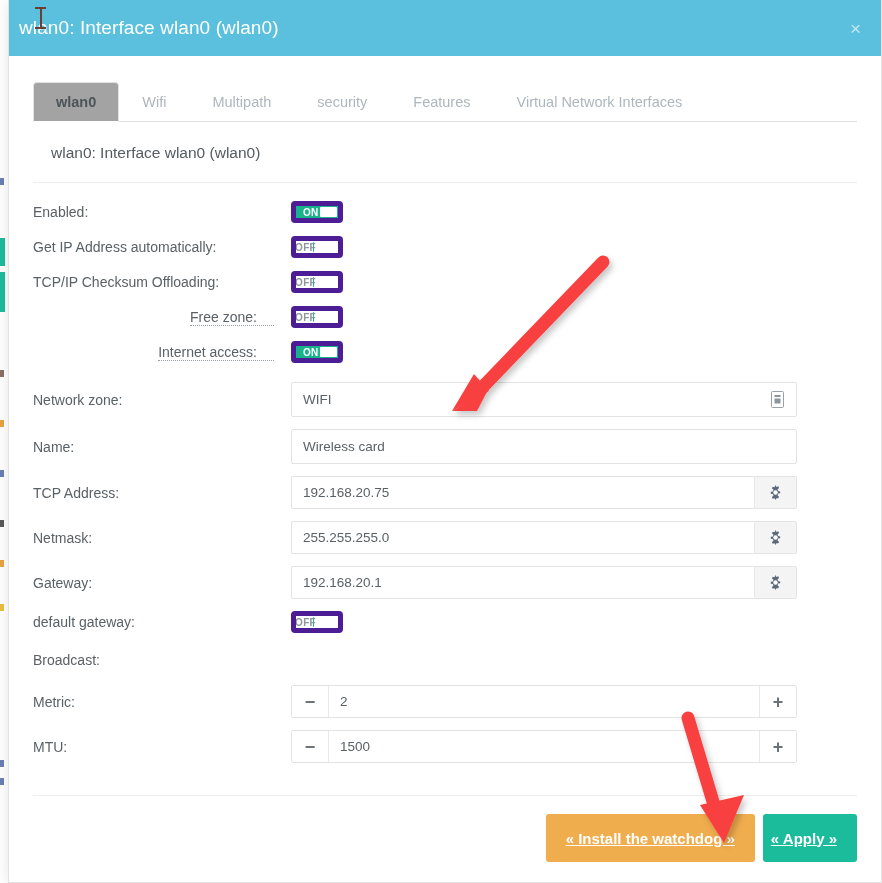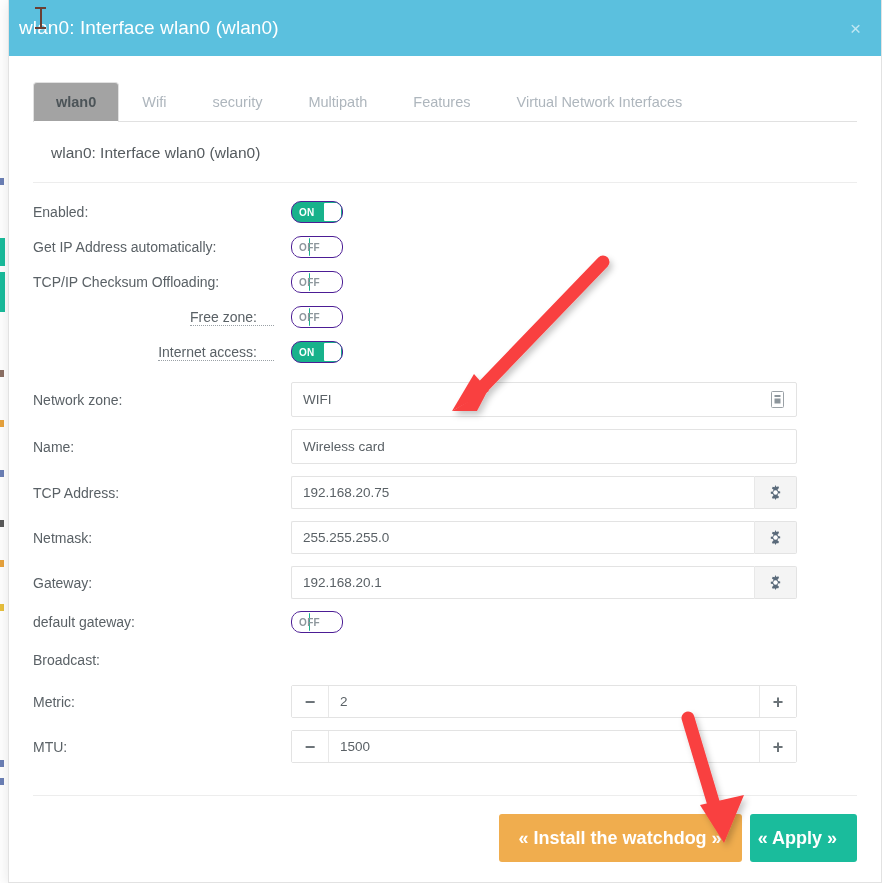"security" div.tab { order: before "Multipath" -> after "Multipath" }
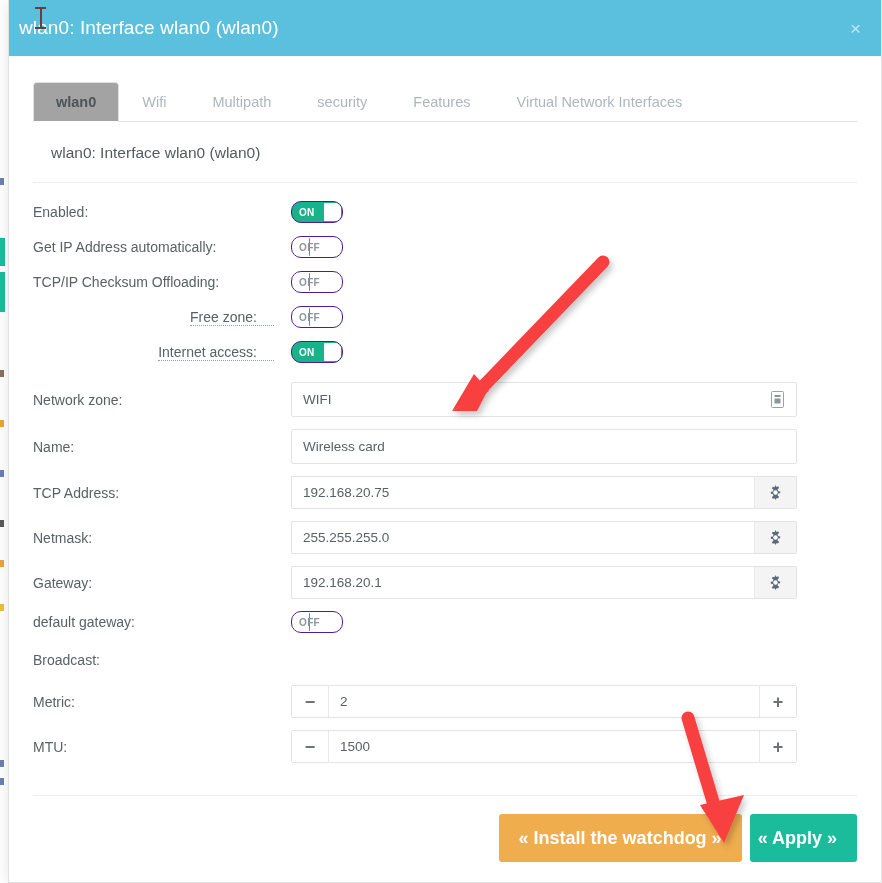"ON" .toggle { border: 1px solid #4c1d95 -> 5px solid #4c1d95; border-radius: 10px -> 4px }
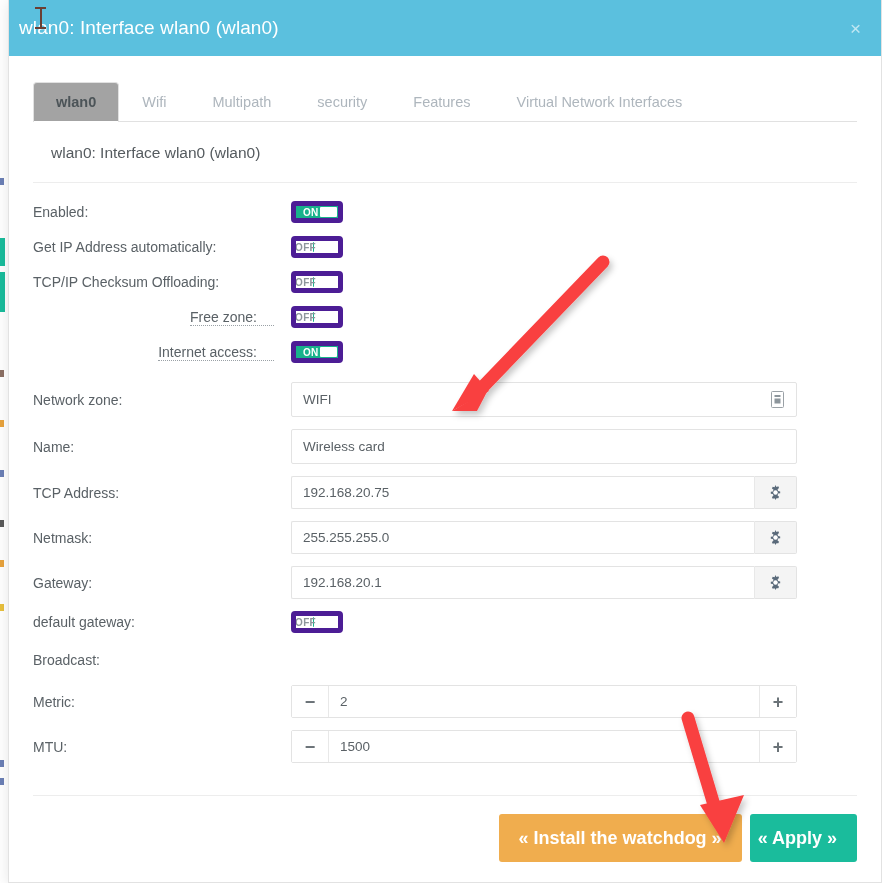"« Install the watchdog »" .btn { font-size: 18px -> 15px; text-decoration: none -> underline }
